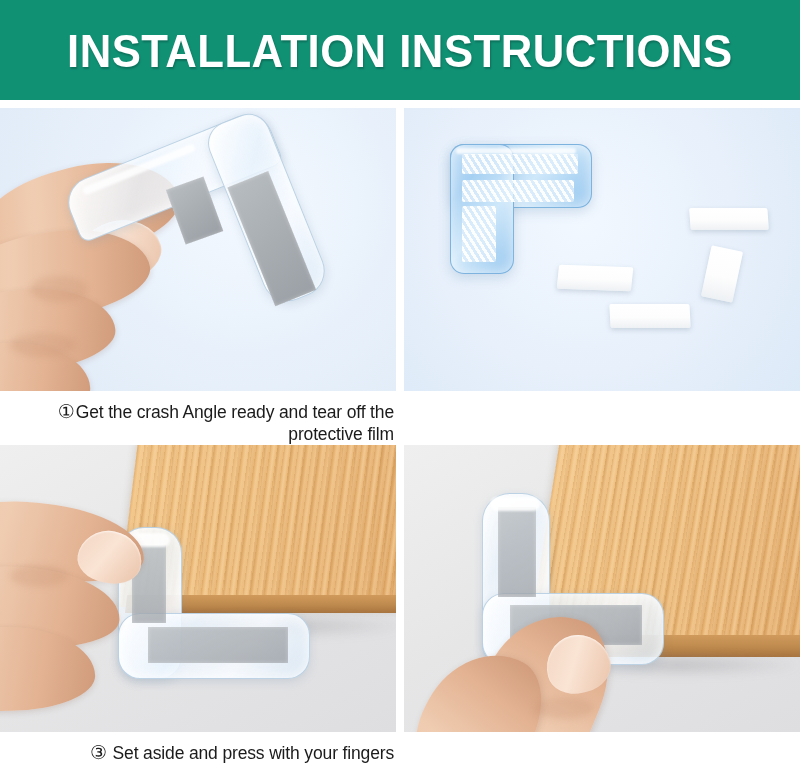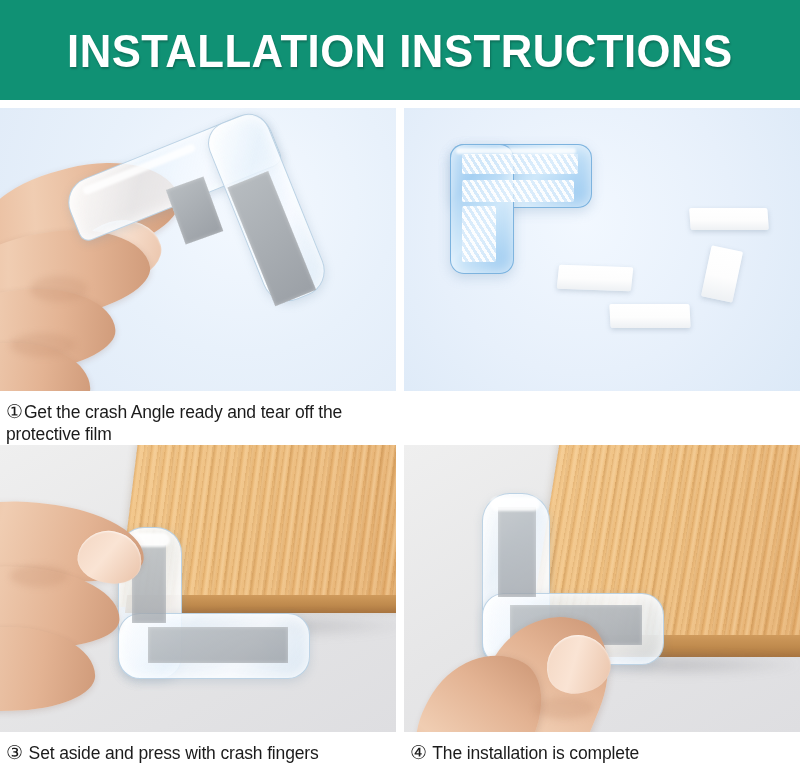"①Get the crash Angle ready" .row { text-align: none -> right }
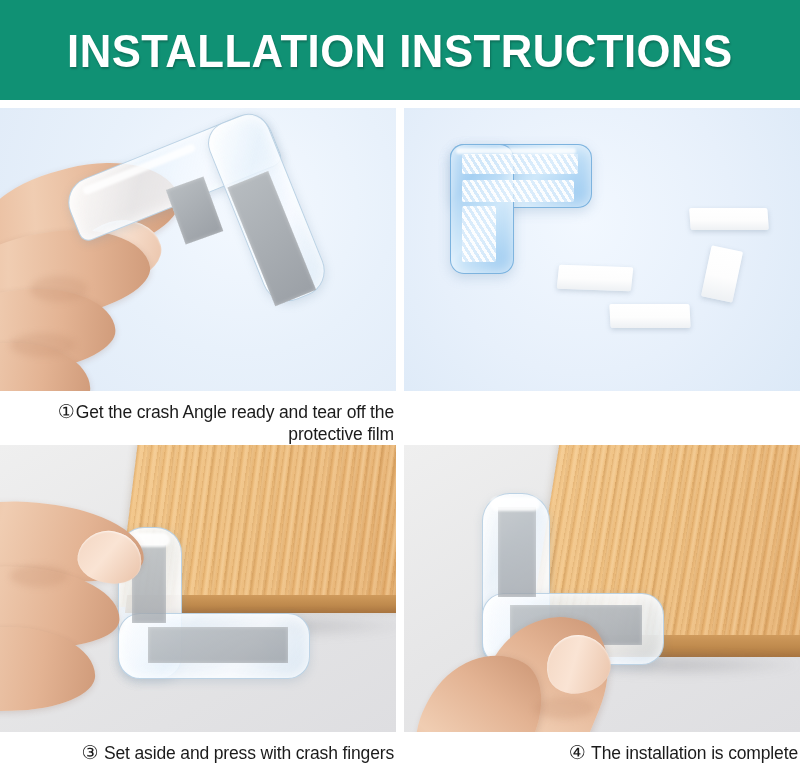"Set aside and press with" span.caption-text { text: crash -> your }
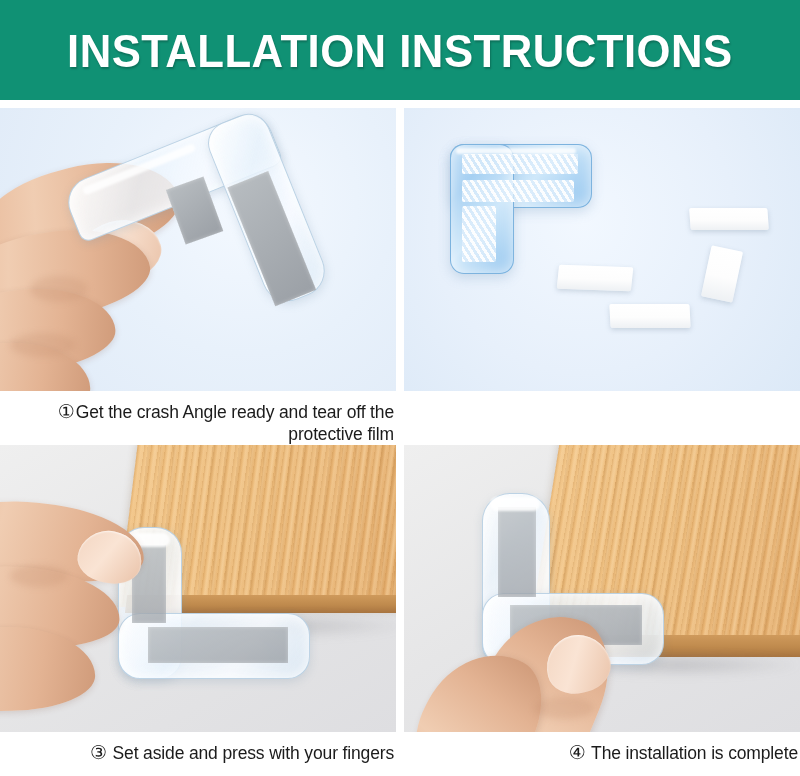"④ The installation is complete" div.caption { html: <div> <span>④</span> <span>The installation is complete</span> </div> -> none }
